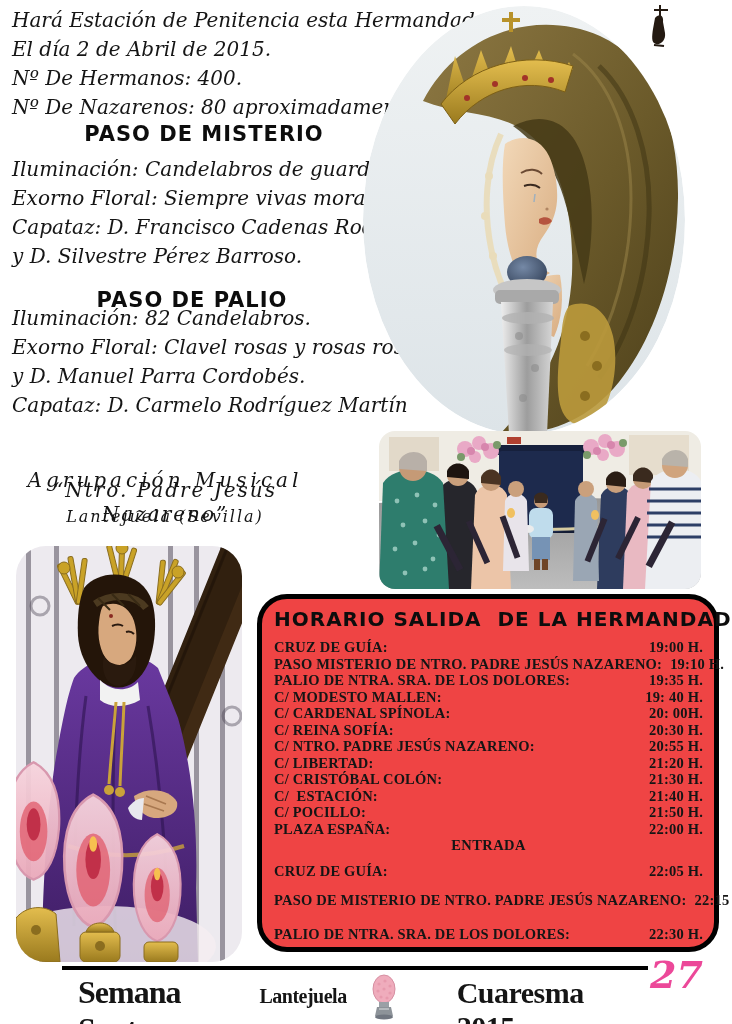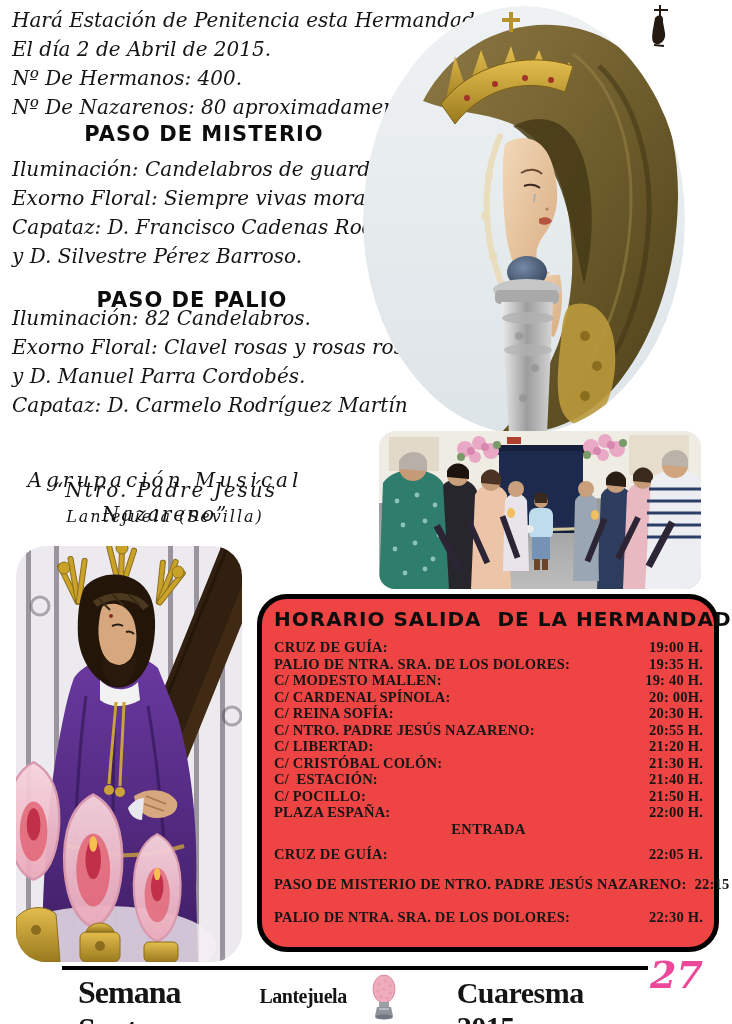"PASO MISTERIO DE NTRO. PADRE" div.srow { html: none -> <div> <span>PASO MISTERIO DE NTRO. PADRE JESÚS NAZARENO:</span> <span>19:10 H.</span> </div> }
